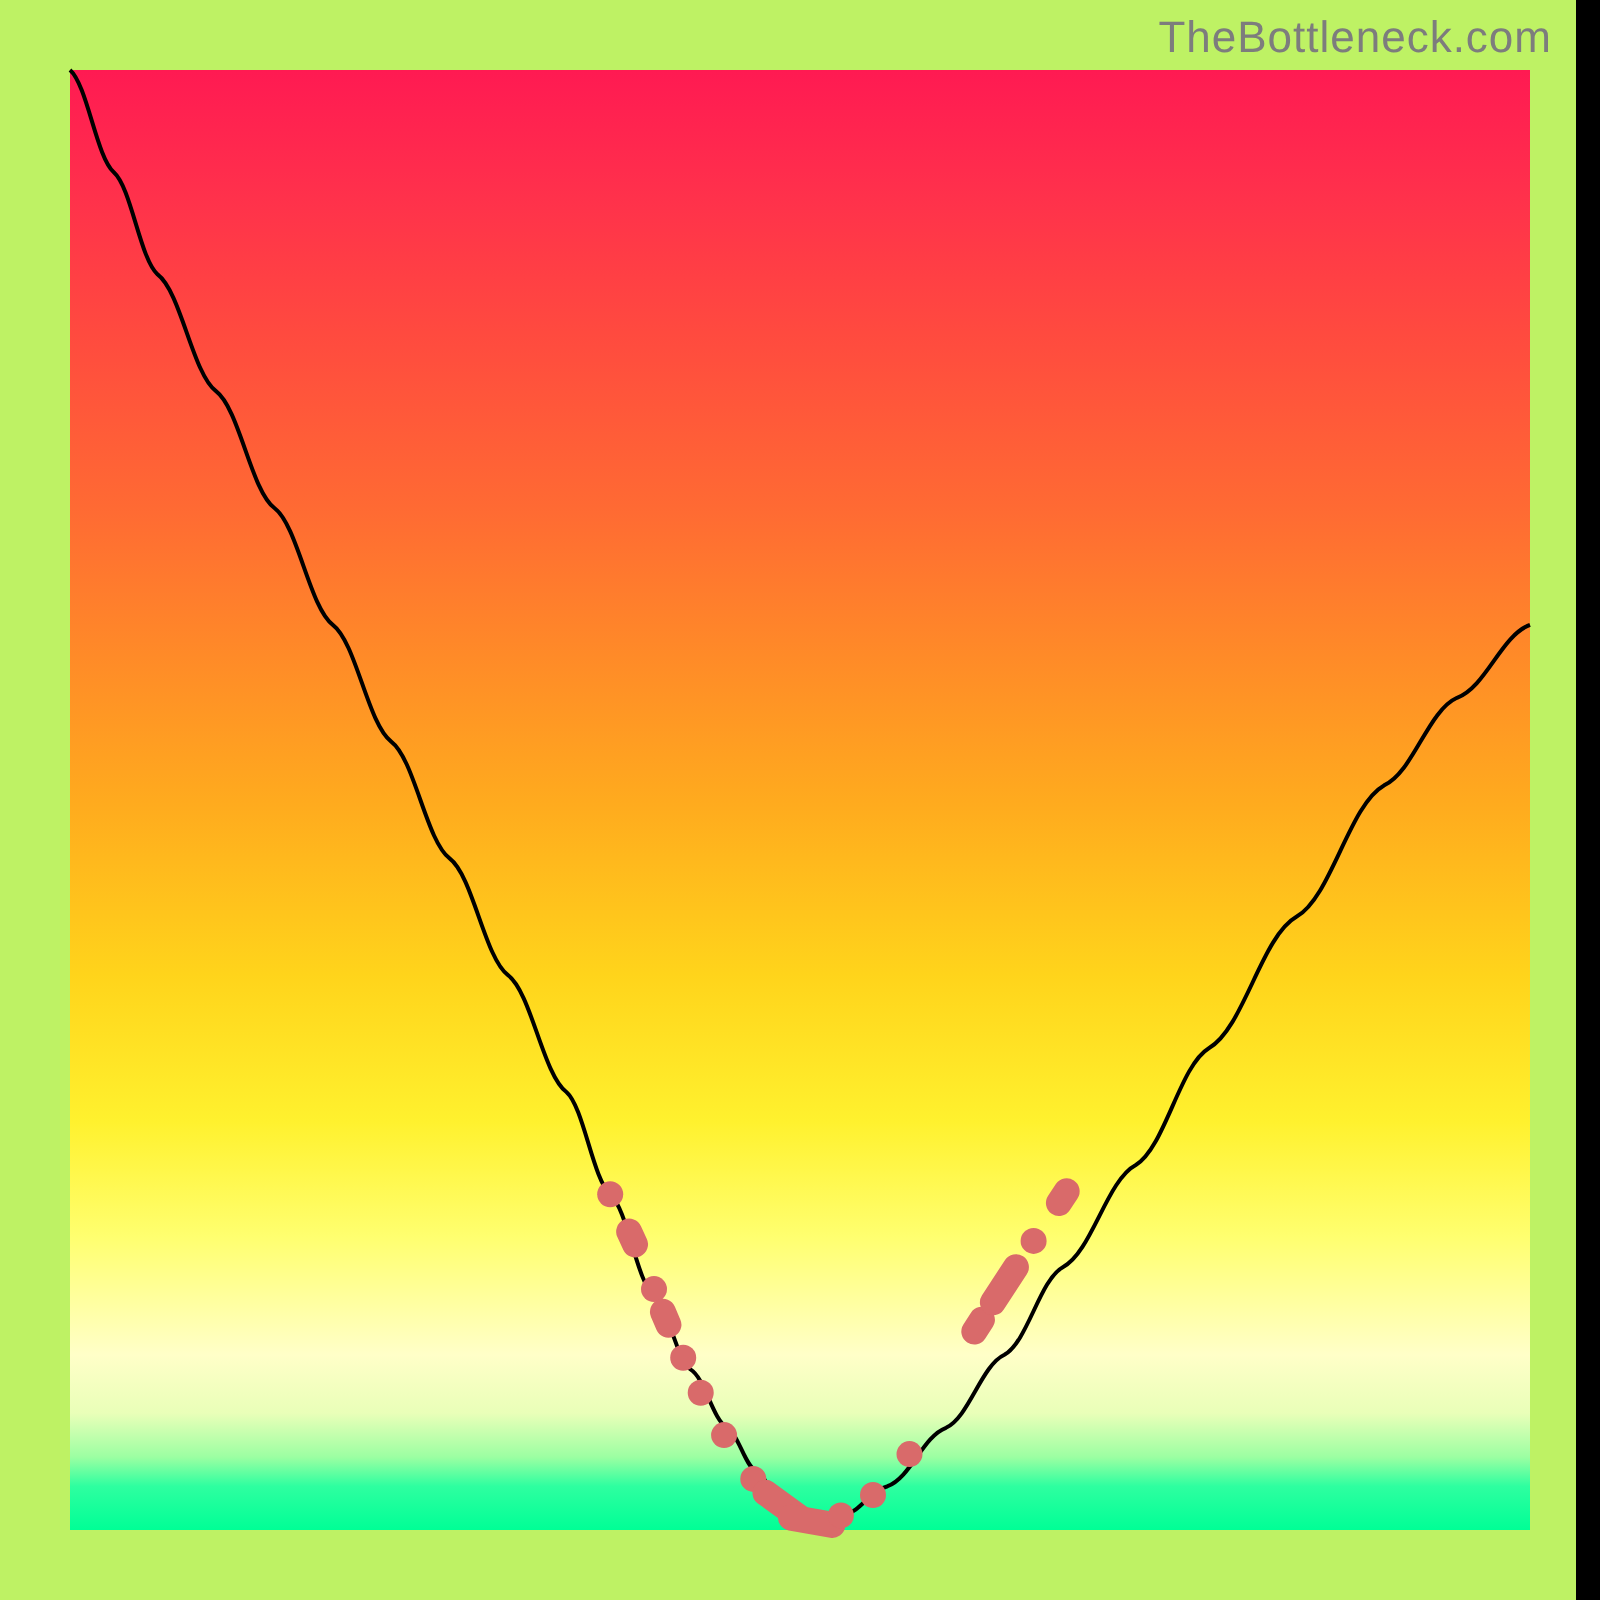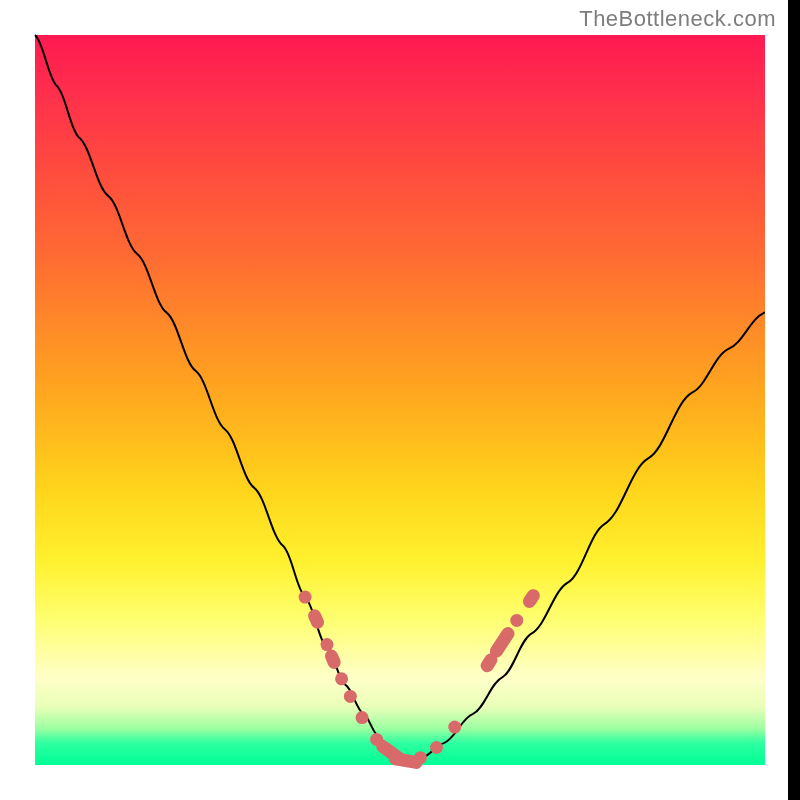"TheBottleneck.com" .frame { background: #ffffff -> #bef264 }
